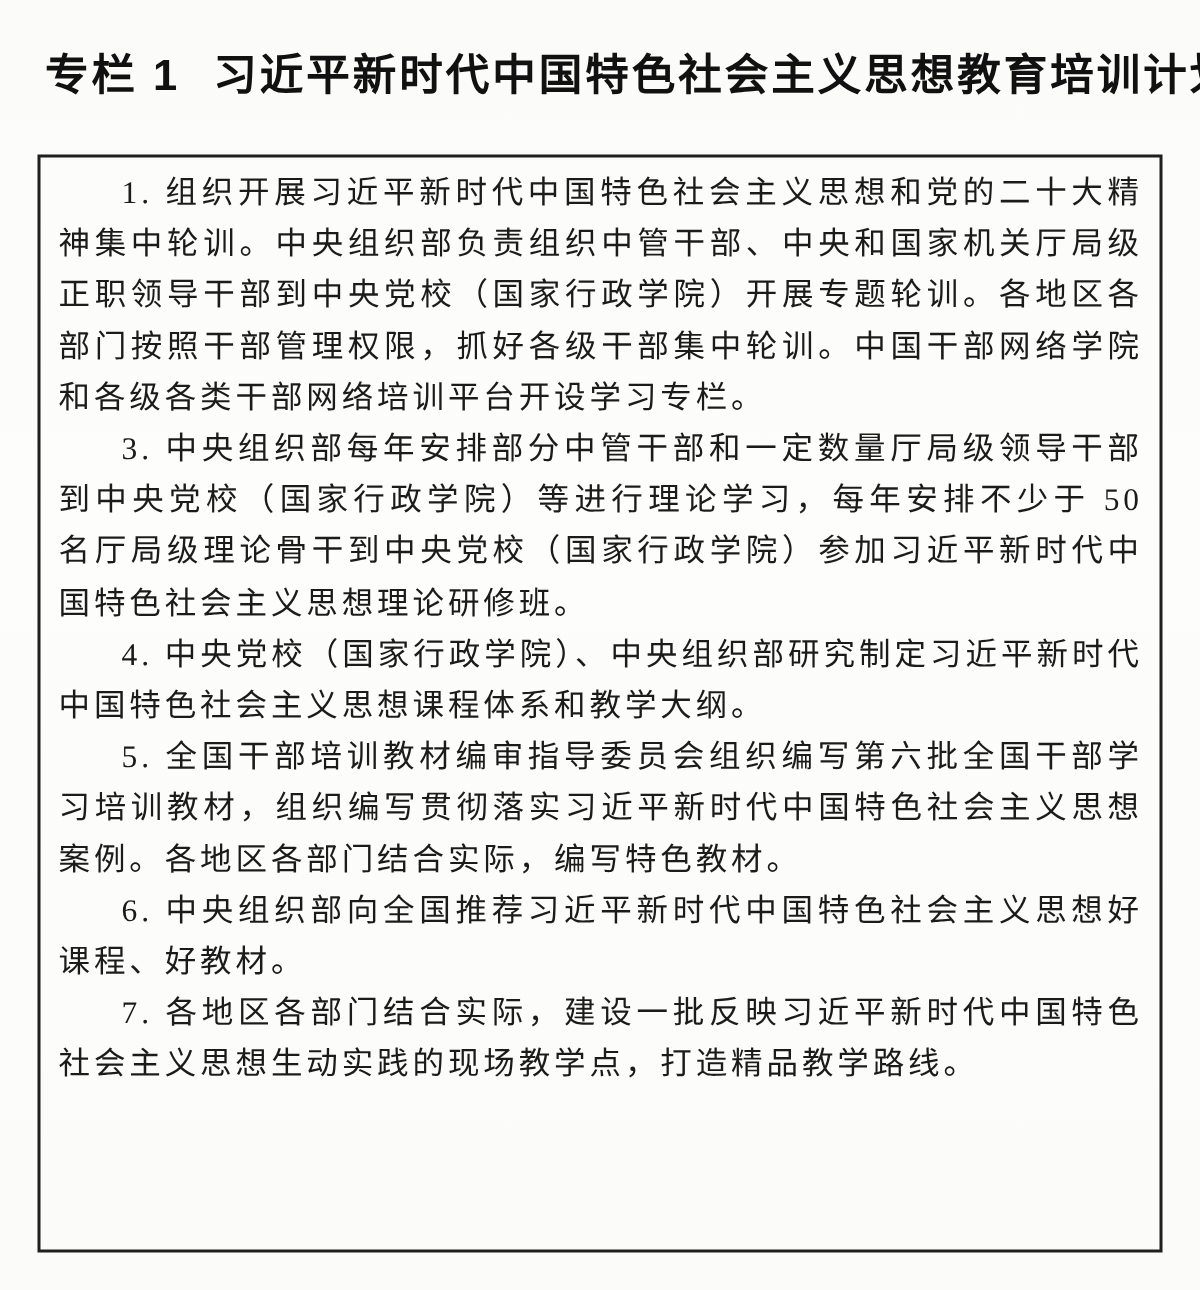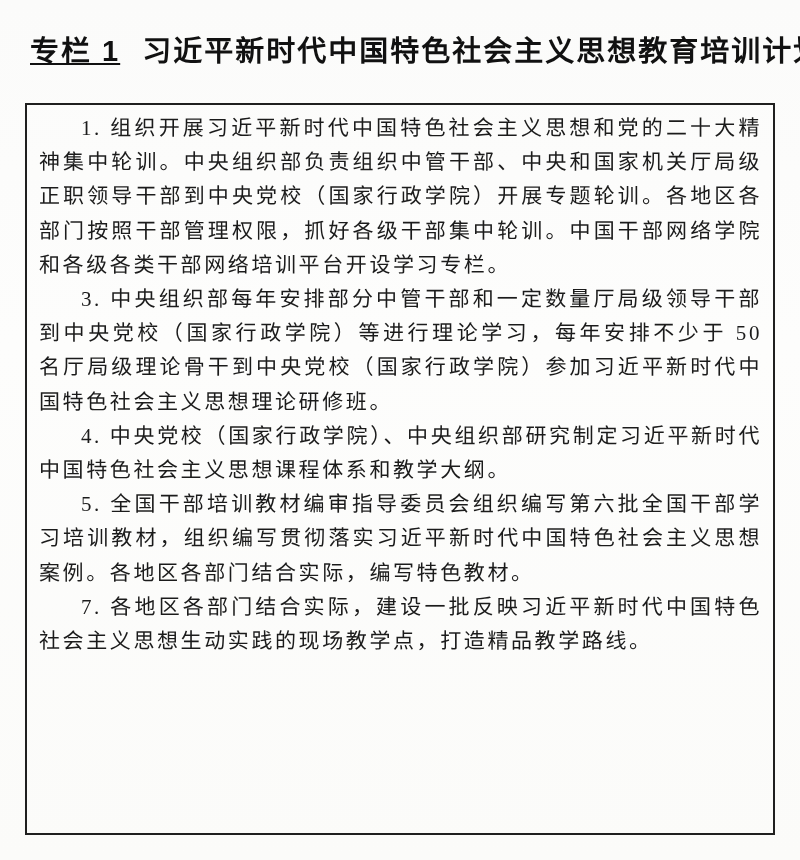"专栏 1" .heading .box-label { text-decoration: underline -> none }
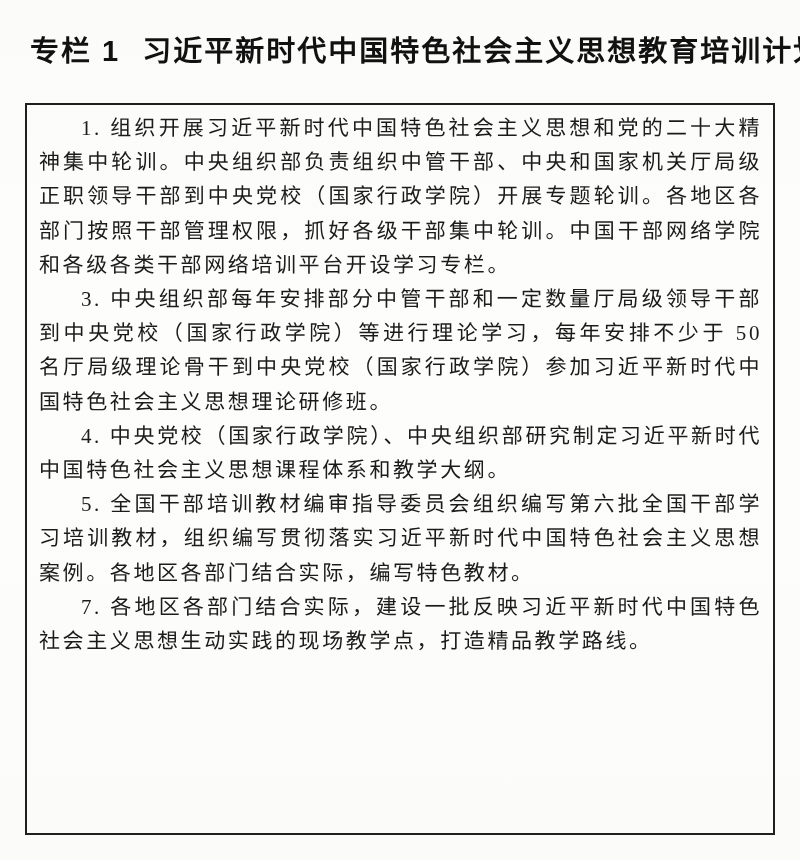"6. 中央组织部向全国推荐习近平新时代中国特色社会主义思想好课程、好教材。" p { html: none -> <p>6. 中央组织部向全国推荐习近平新时代中国特色社会主义思想好课程、好教材。</p> }
